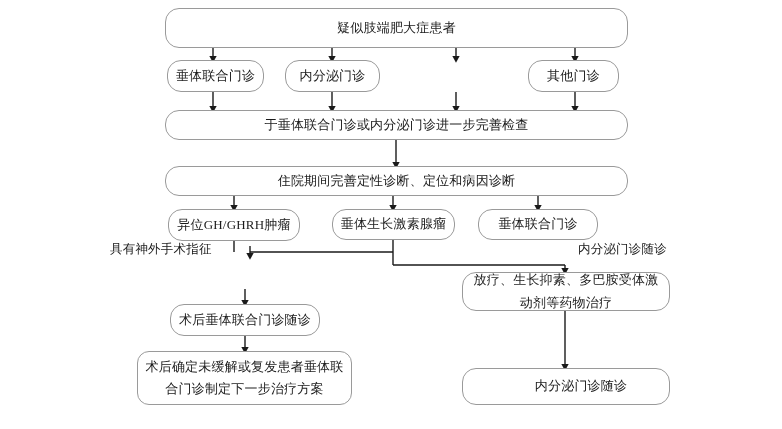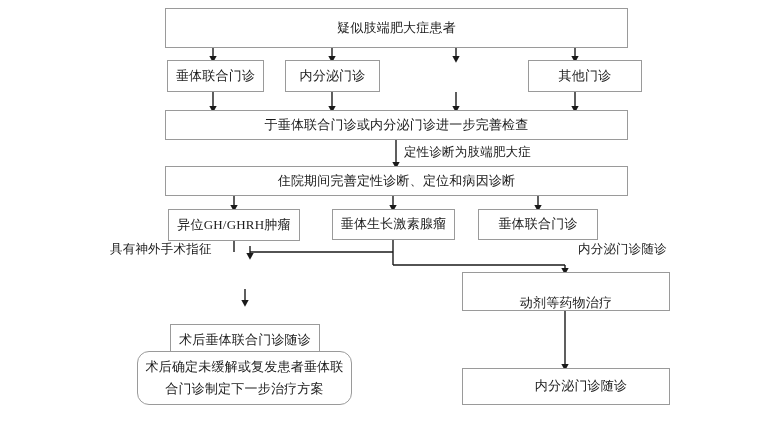"疑似肢端肥大症患者" .node { border-radius: 0 -> 14px }
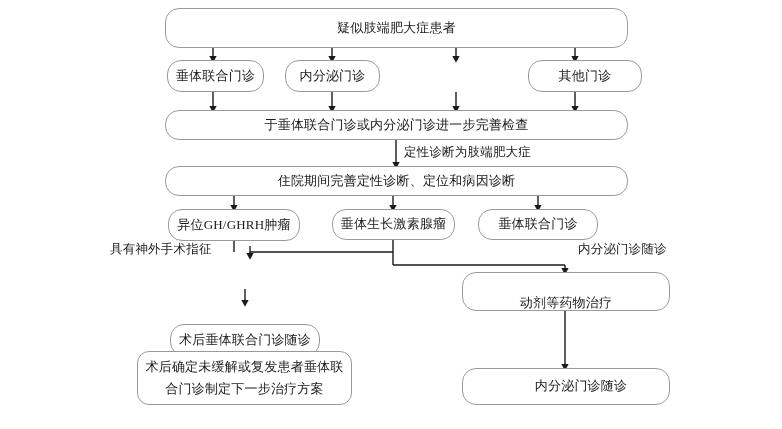"其他门诊" div.node { width: 114px -> 91px }
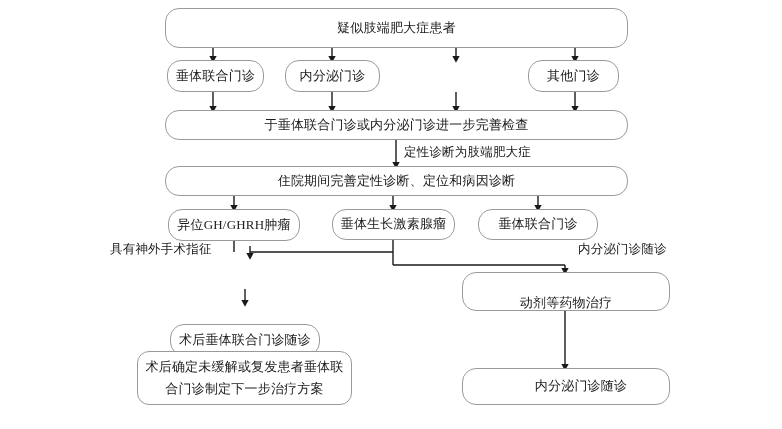"定性诊断为肢端肥大症" div.edge-label { html: <div>定性诊断为肢端肥大症</div> -> none }
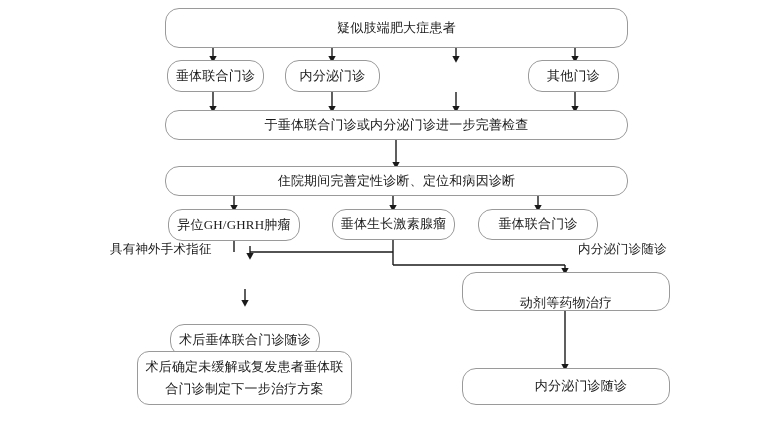"放疗、生长抑素、多巴胺受体激" span { html: none -> <span>放疗、生长抑素、多巴胺受体激</span> }
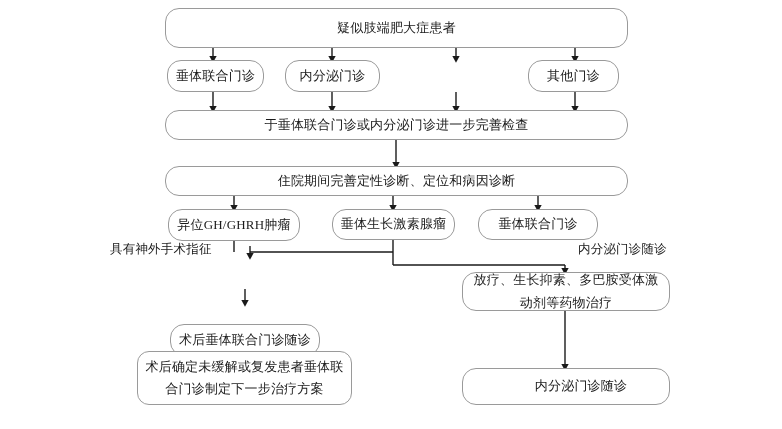"术后垂体联合门诊随诊" div.node { margin-top: 20px -> none }
